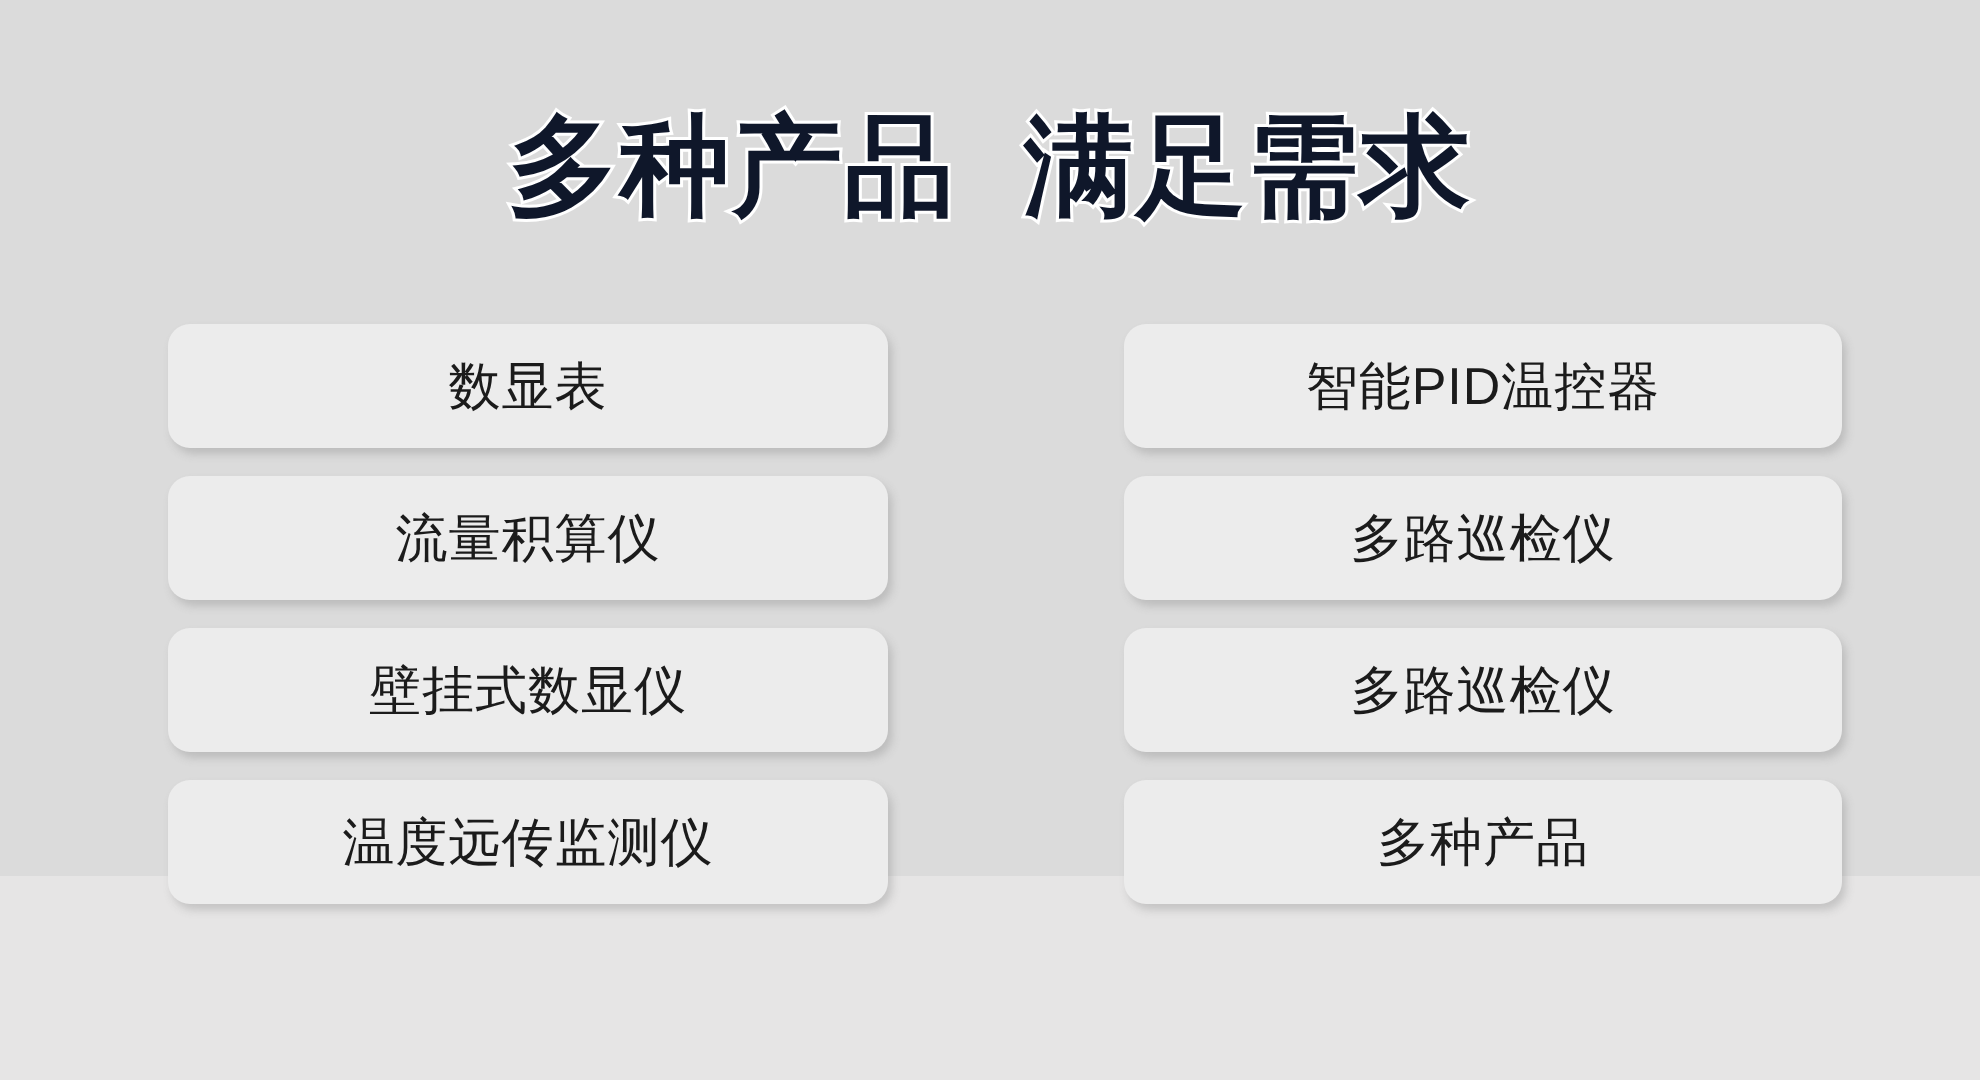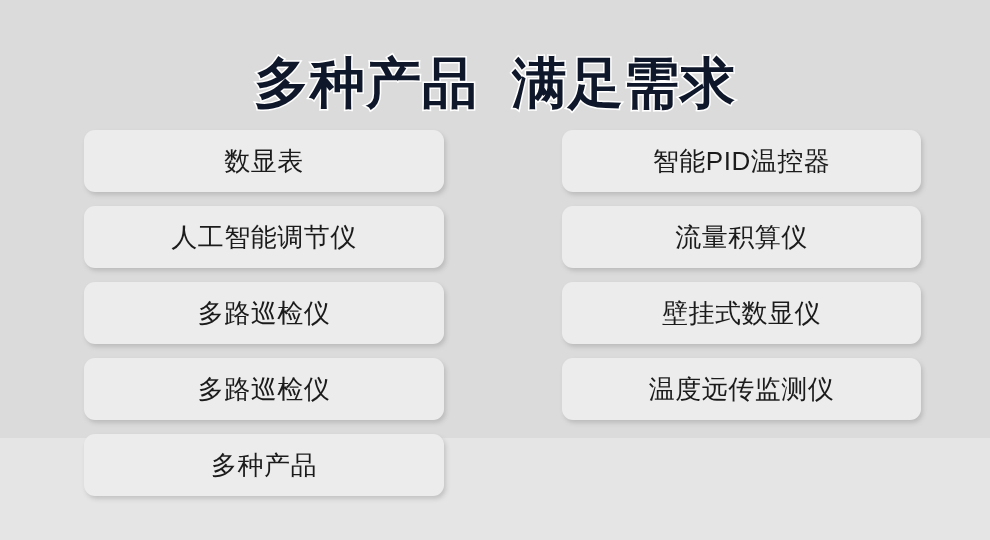"数显表" #card-grid { top: 130px -> 162px }
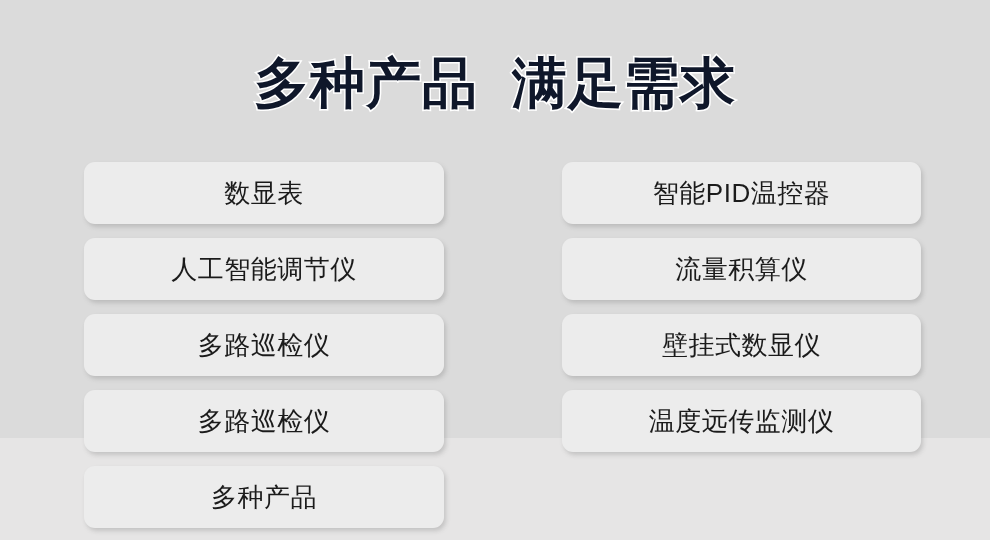"人工智能调节仪" div.product-card { html: <div> <span>人工智能调节仪</span> </div> -> none }
